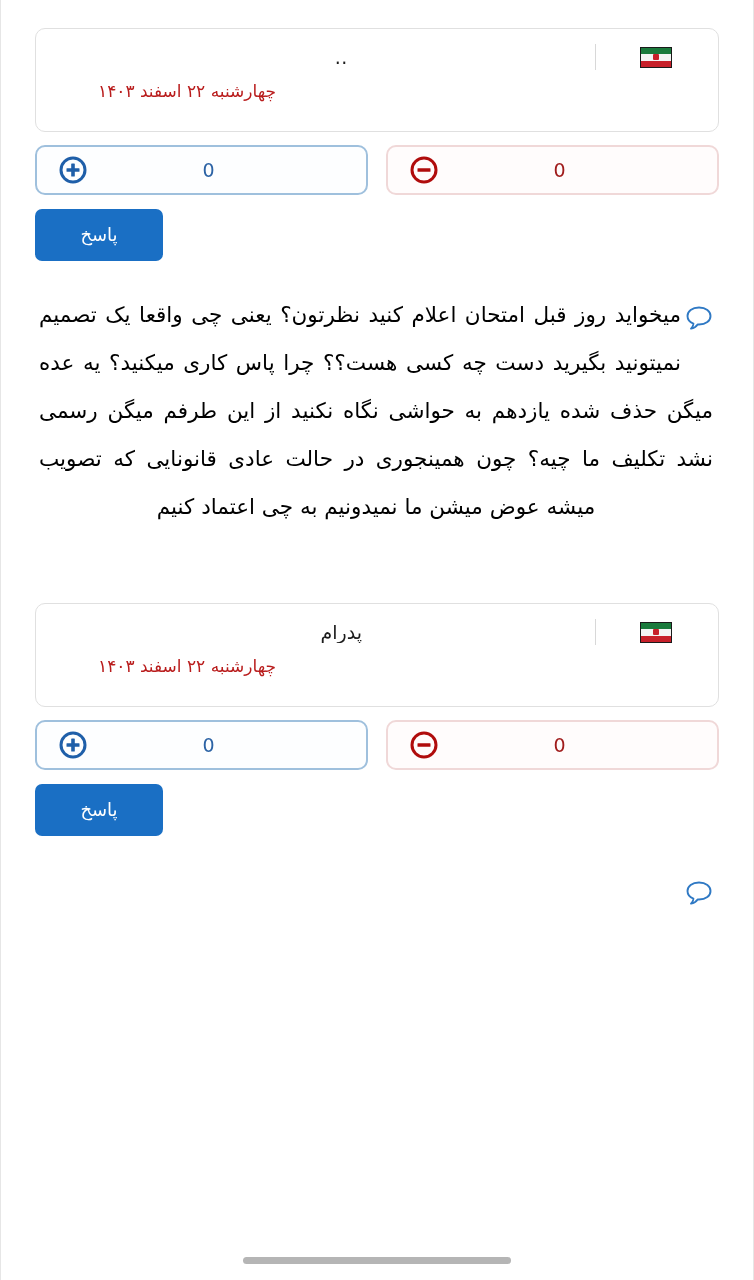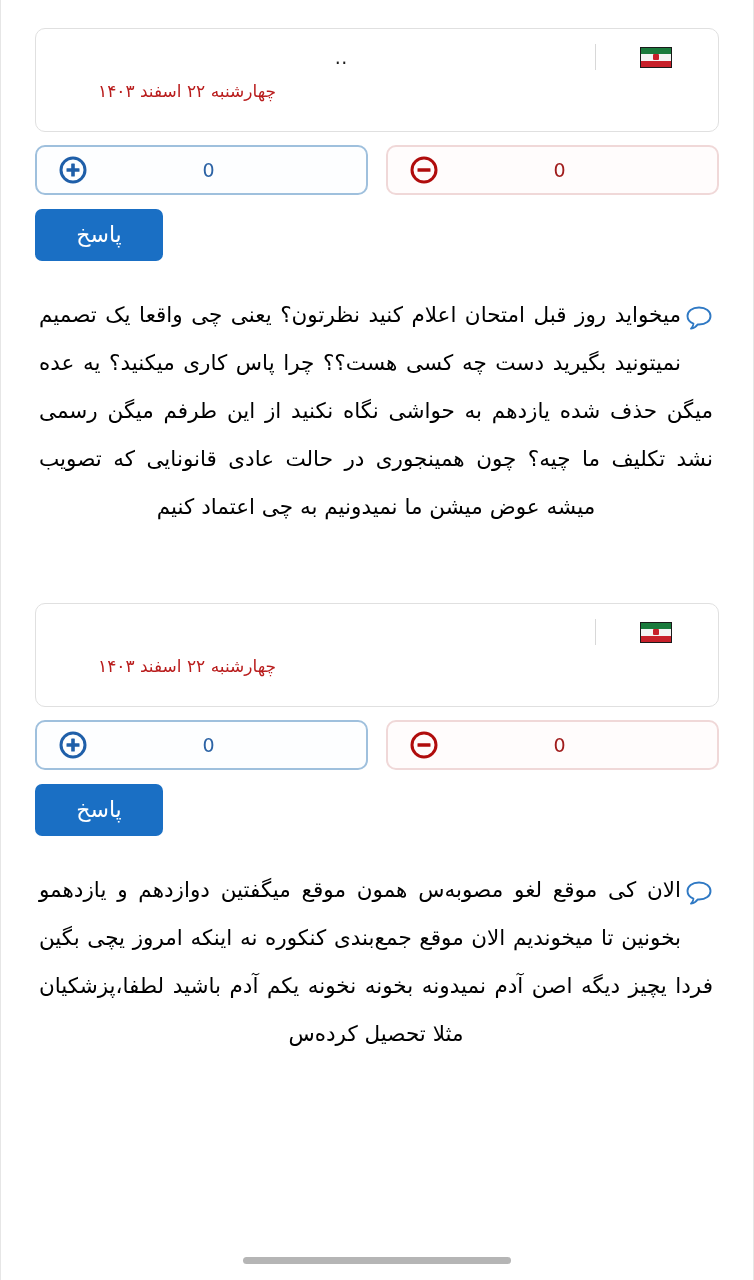"پاسخ" .reply-btn { font-size: 22px -> 18px }
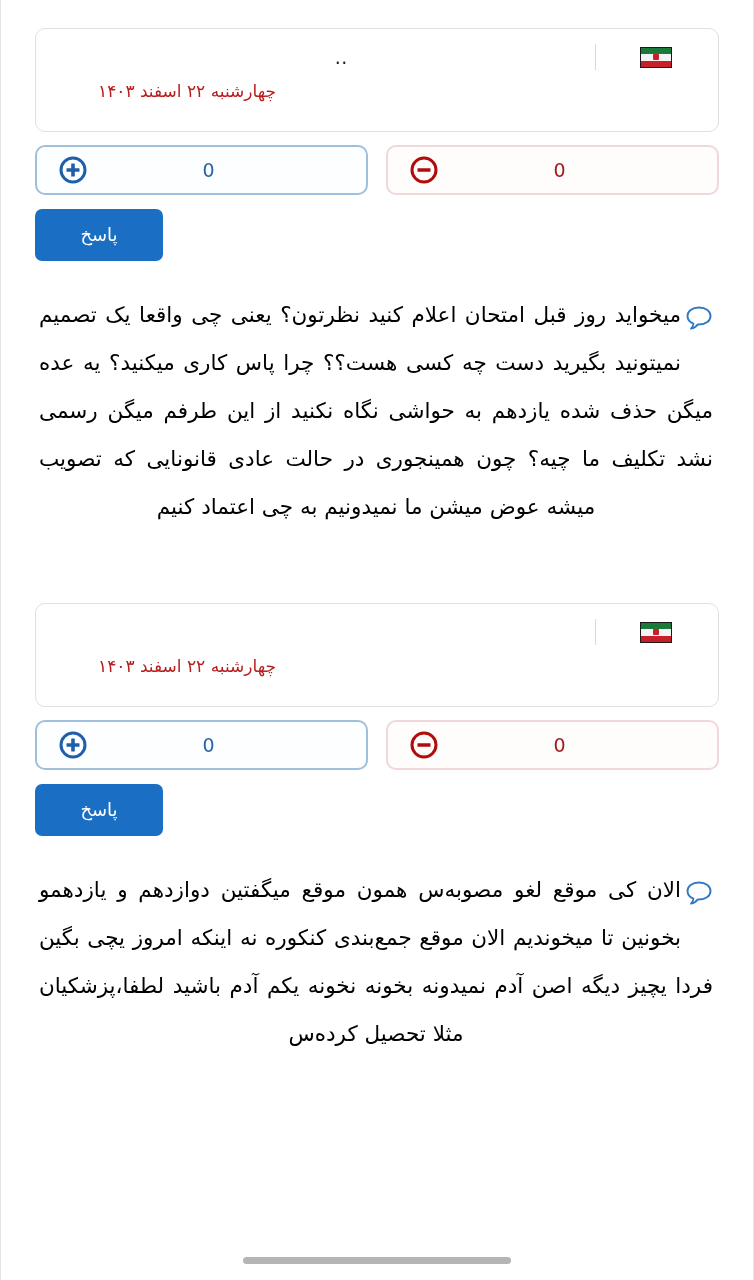"پدرام" div.author-name { html: none -> <div>پدرام</div> }
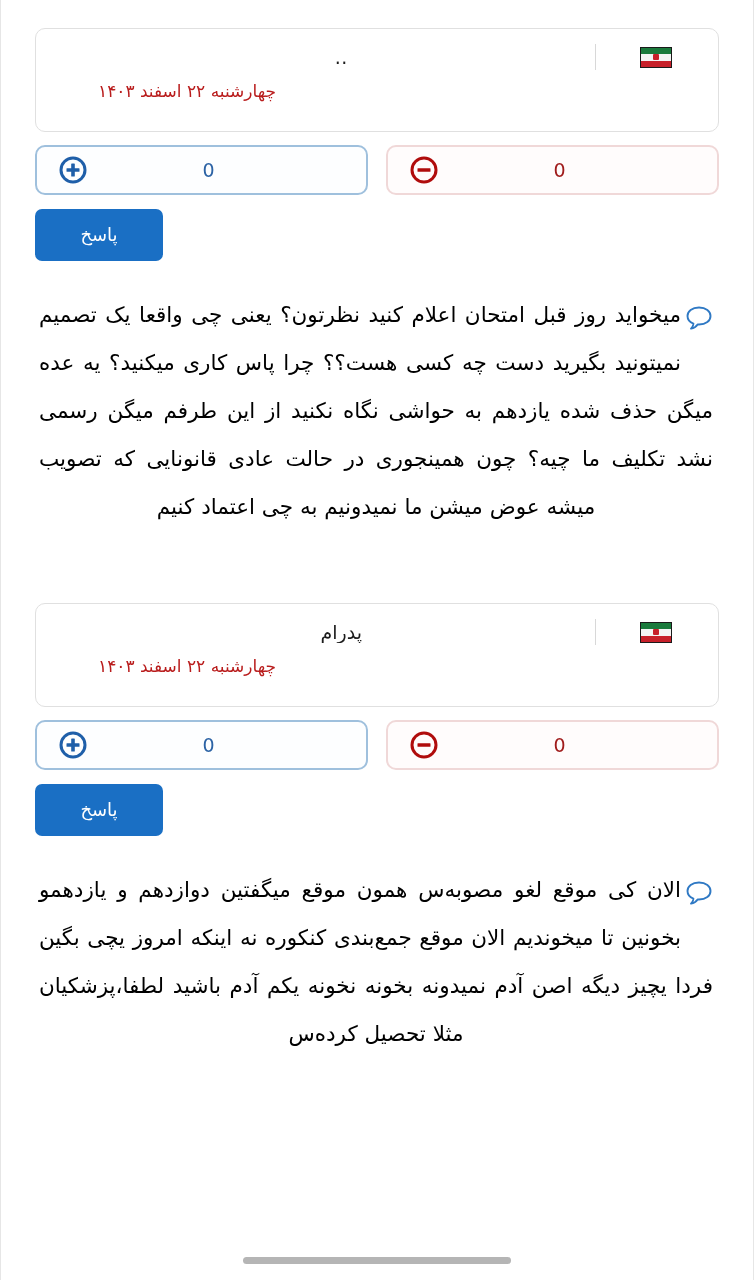"الان کی موقع لغو مصوبه‌س" span.comment-text { html: <span>الان کی موقع لغو مصوبه‌س همون موقع میگفتین دوازدهم و یازدهمو بخونین تا میخوندیم الان موقع جمع‌بندی کنکوره نه اینکه امروز یچی بگین فردا یچیز دیگه اصن آدم نمیدونه بخونه نخونه یکم آدم باشید لطفا،پزشکیان مثلا تحصیل کرده‌س</span> -> none }
